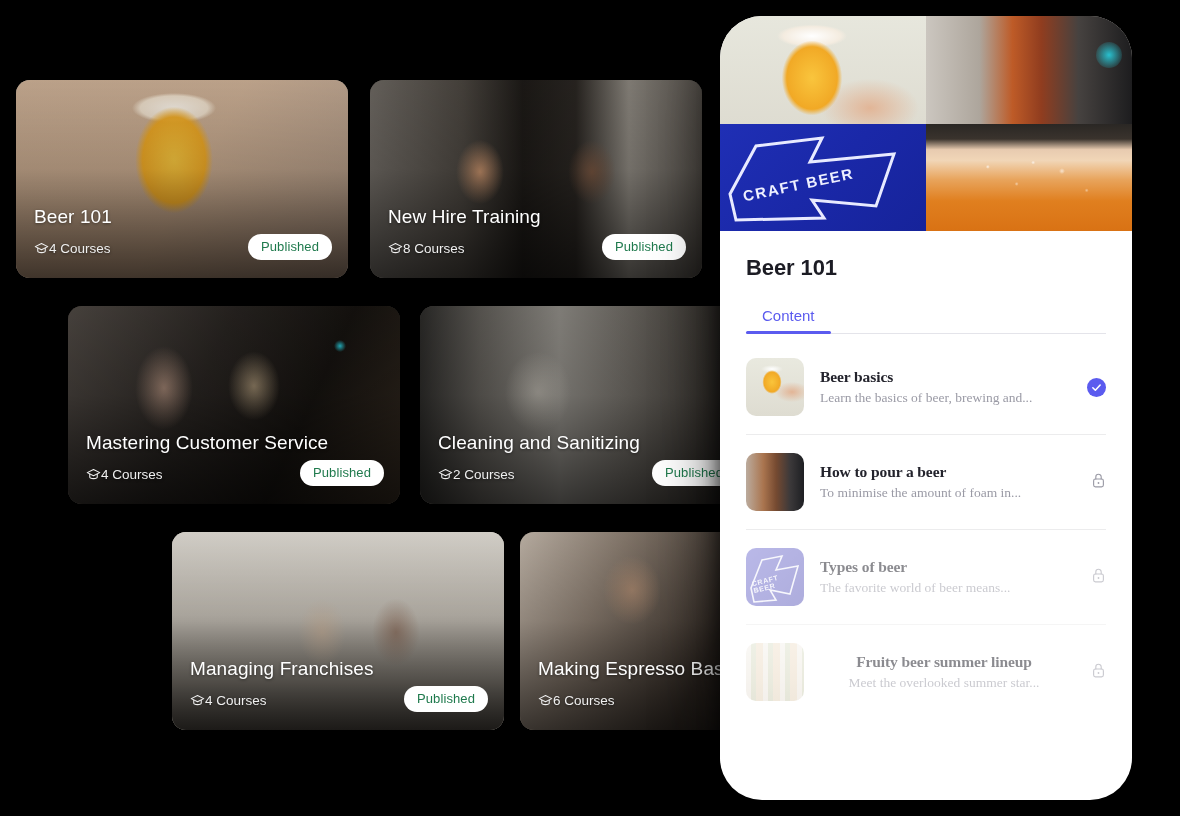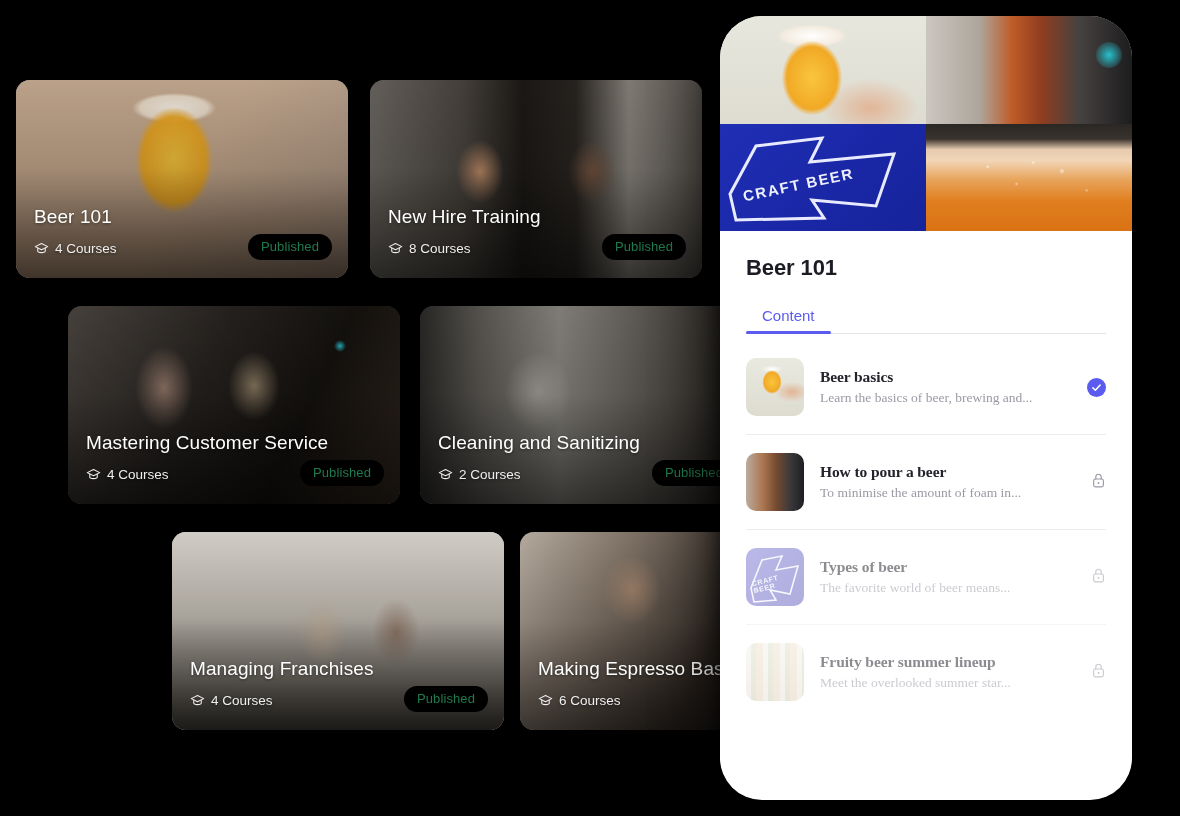"4 Courses" .card .card-meta { gap: 6px -> none }
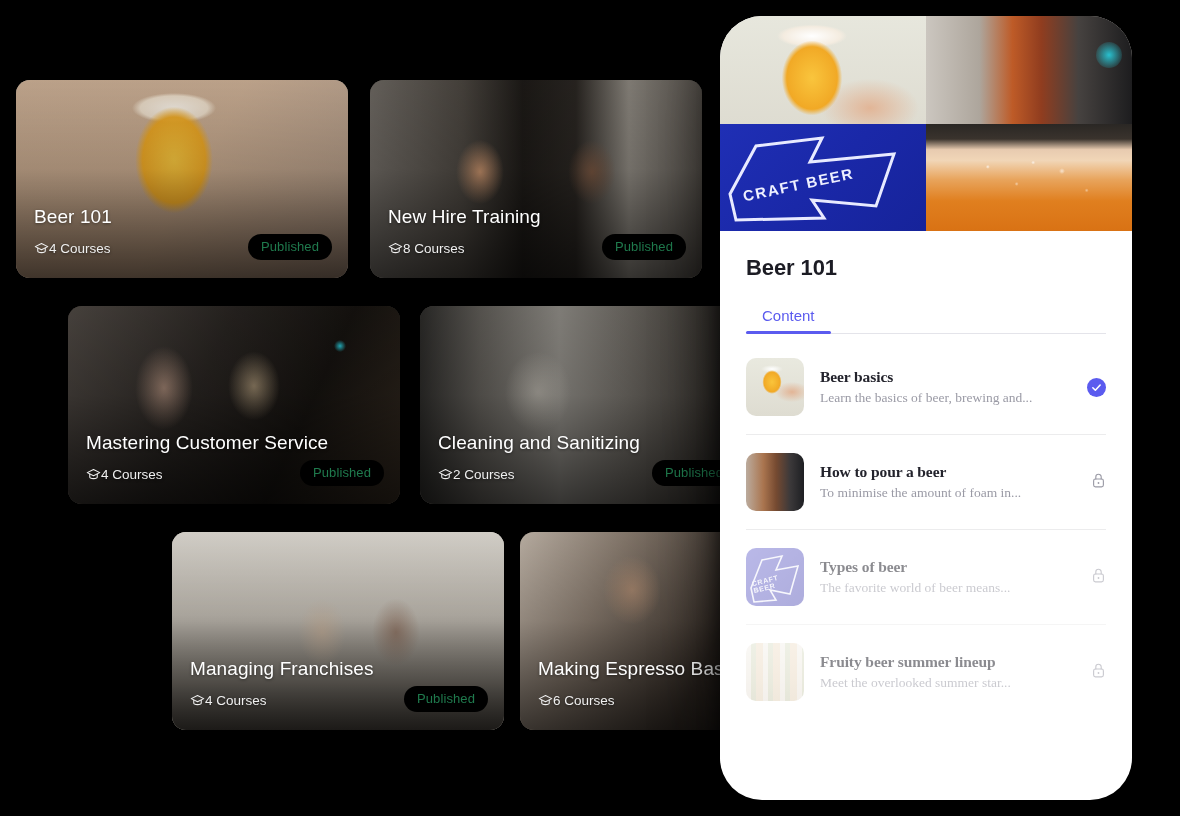"Published" .badge { background: #000000 -> #ffffff }
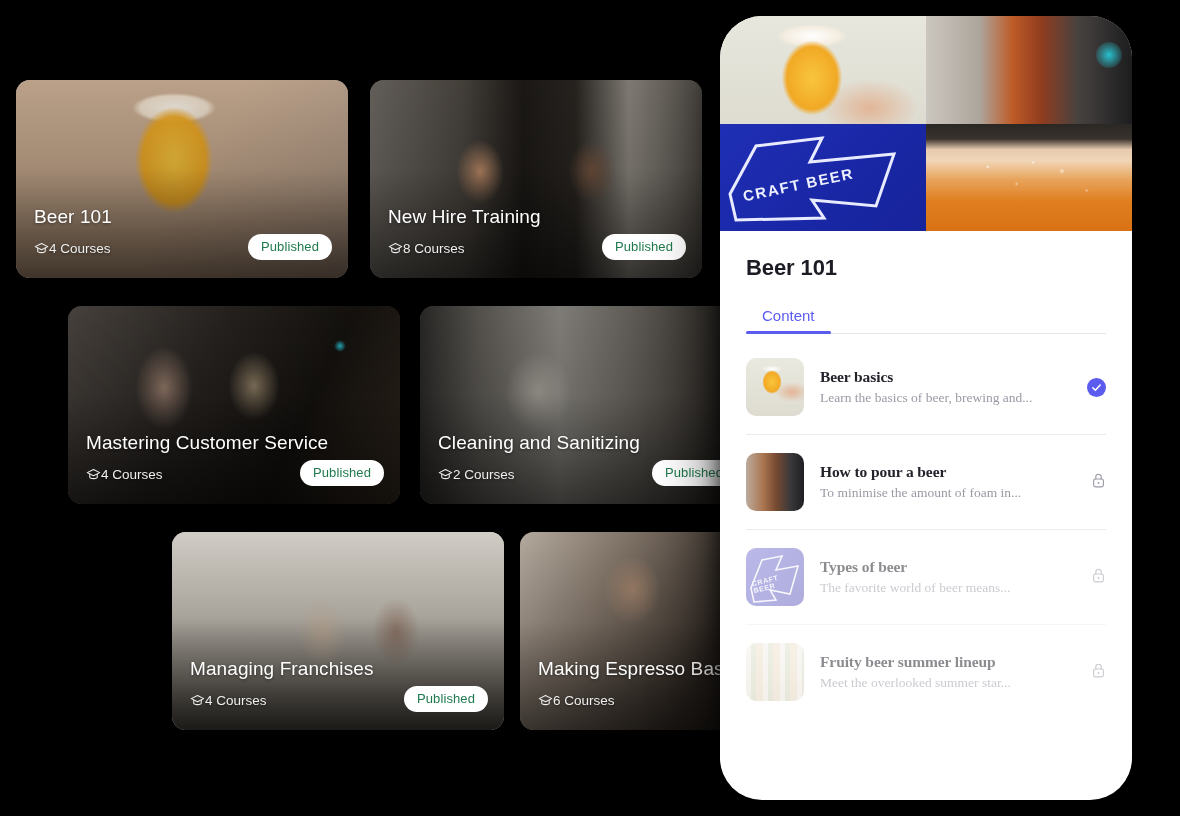"Fruity beer summer lineup" .content-item:last-child { text-align: none -> center }
